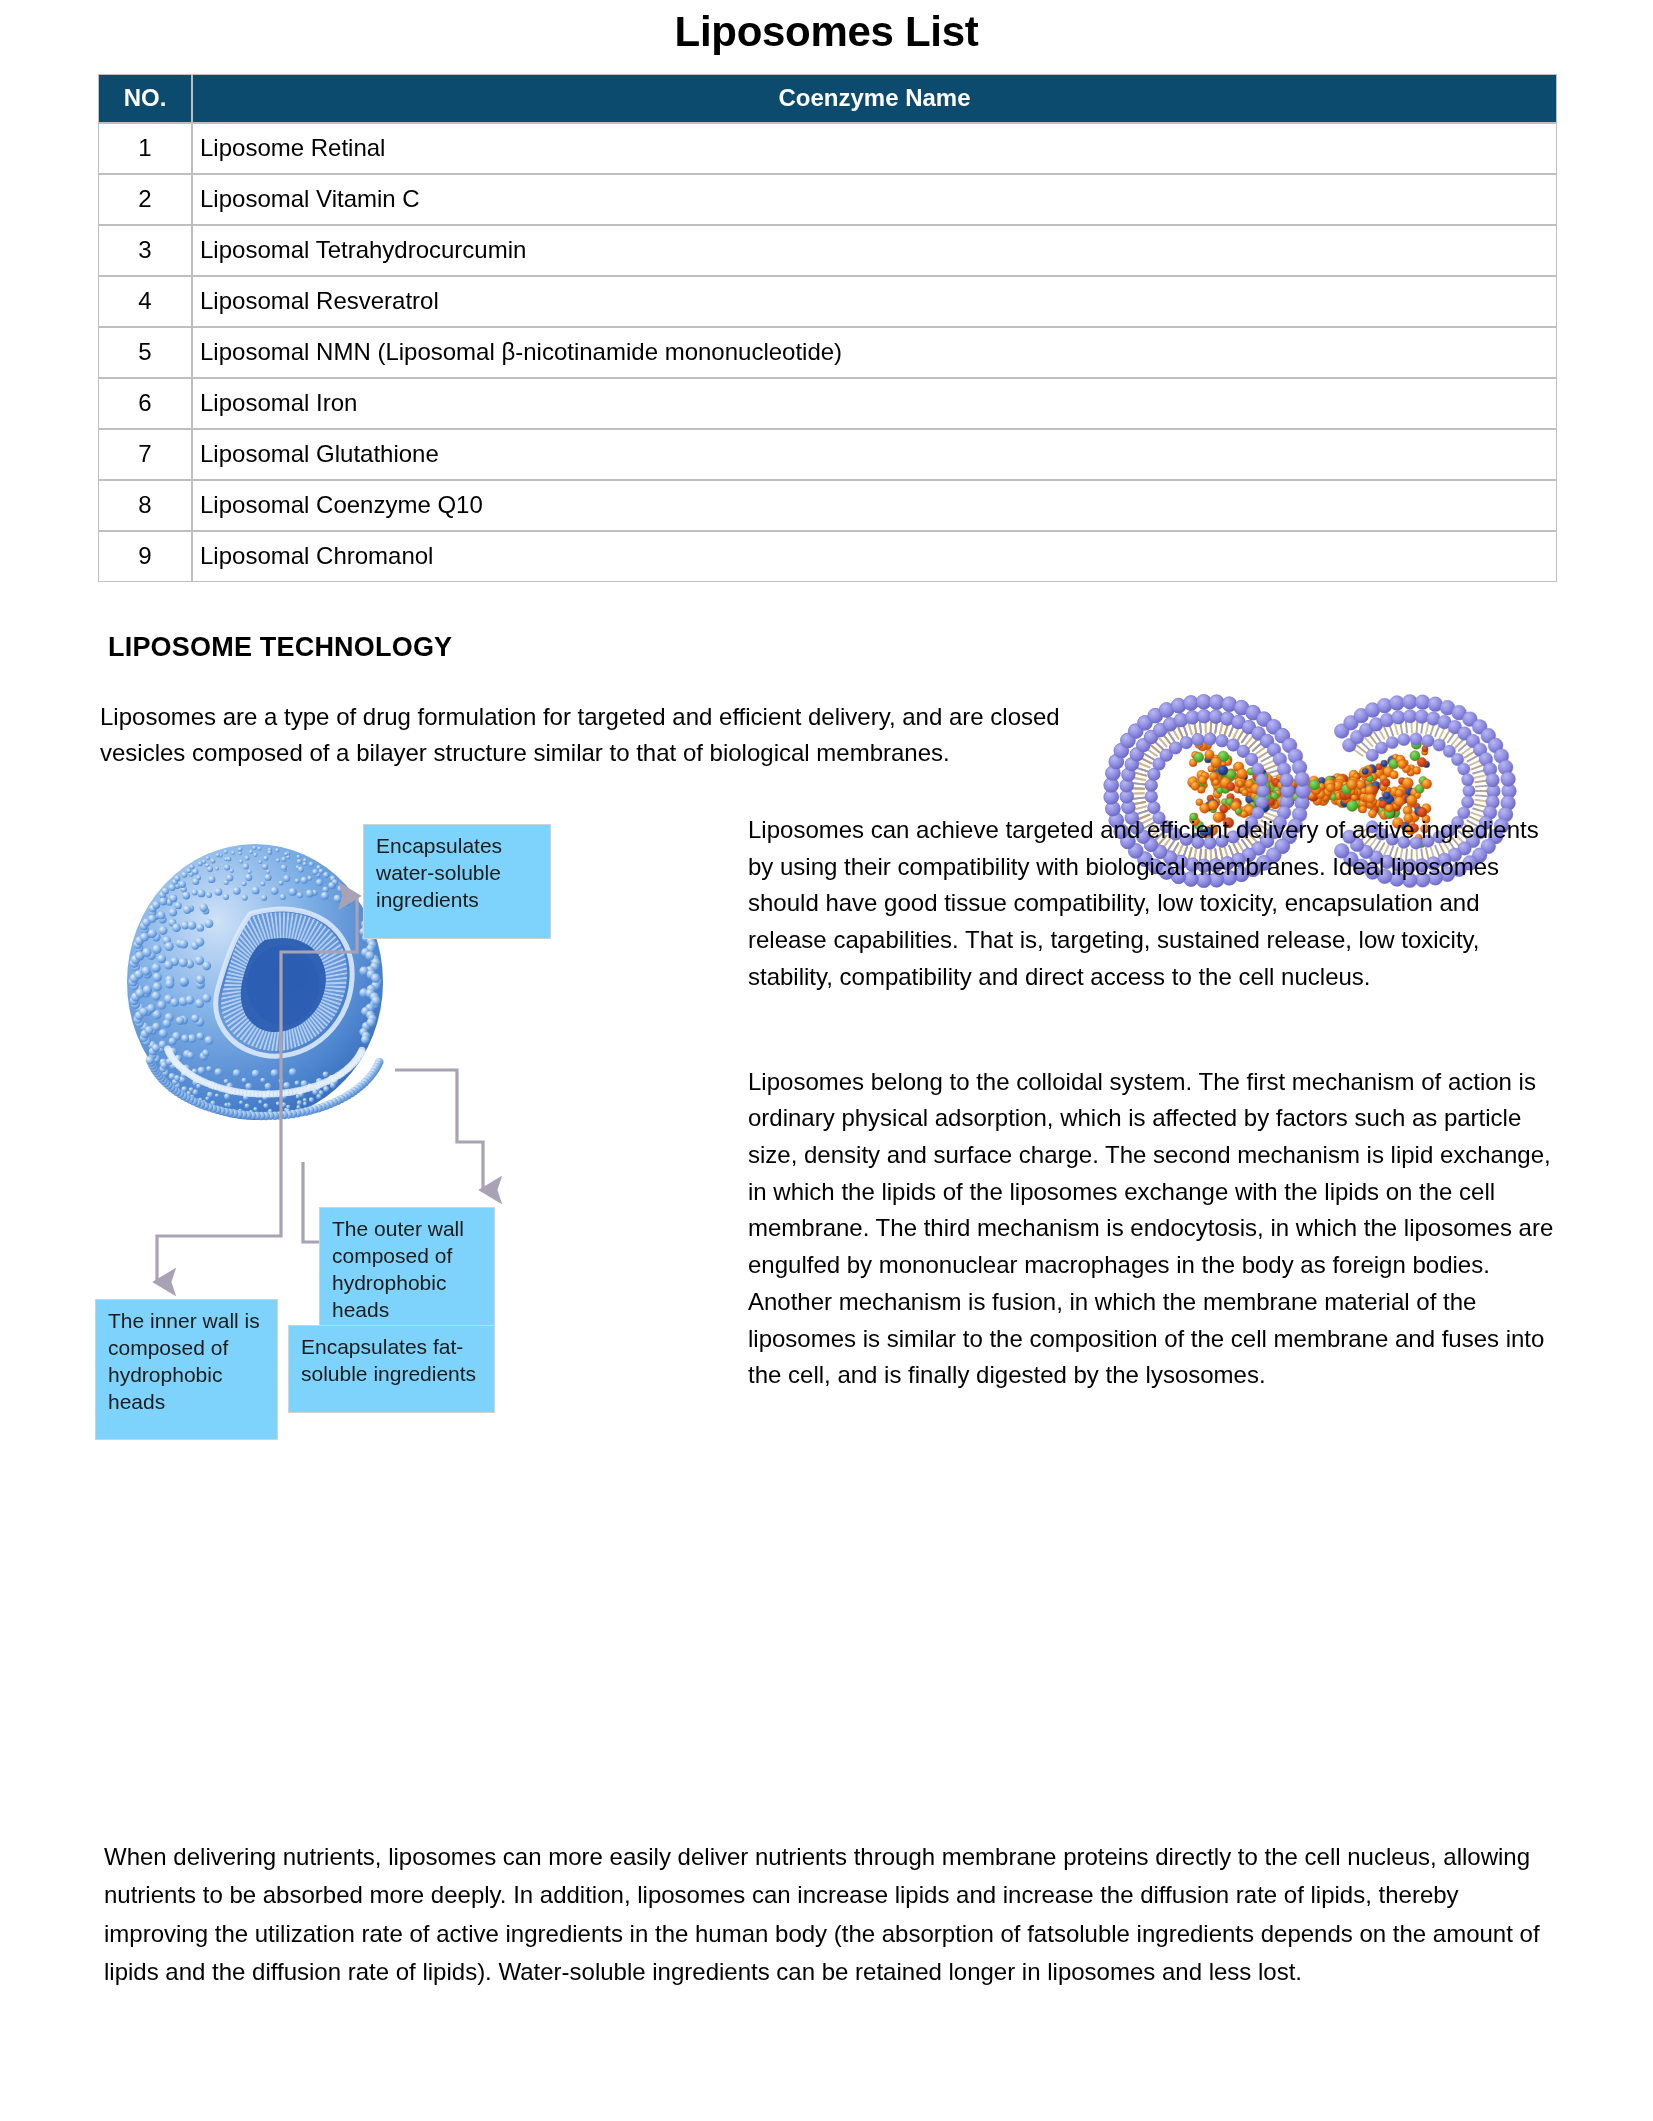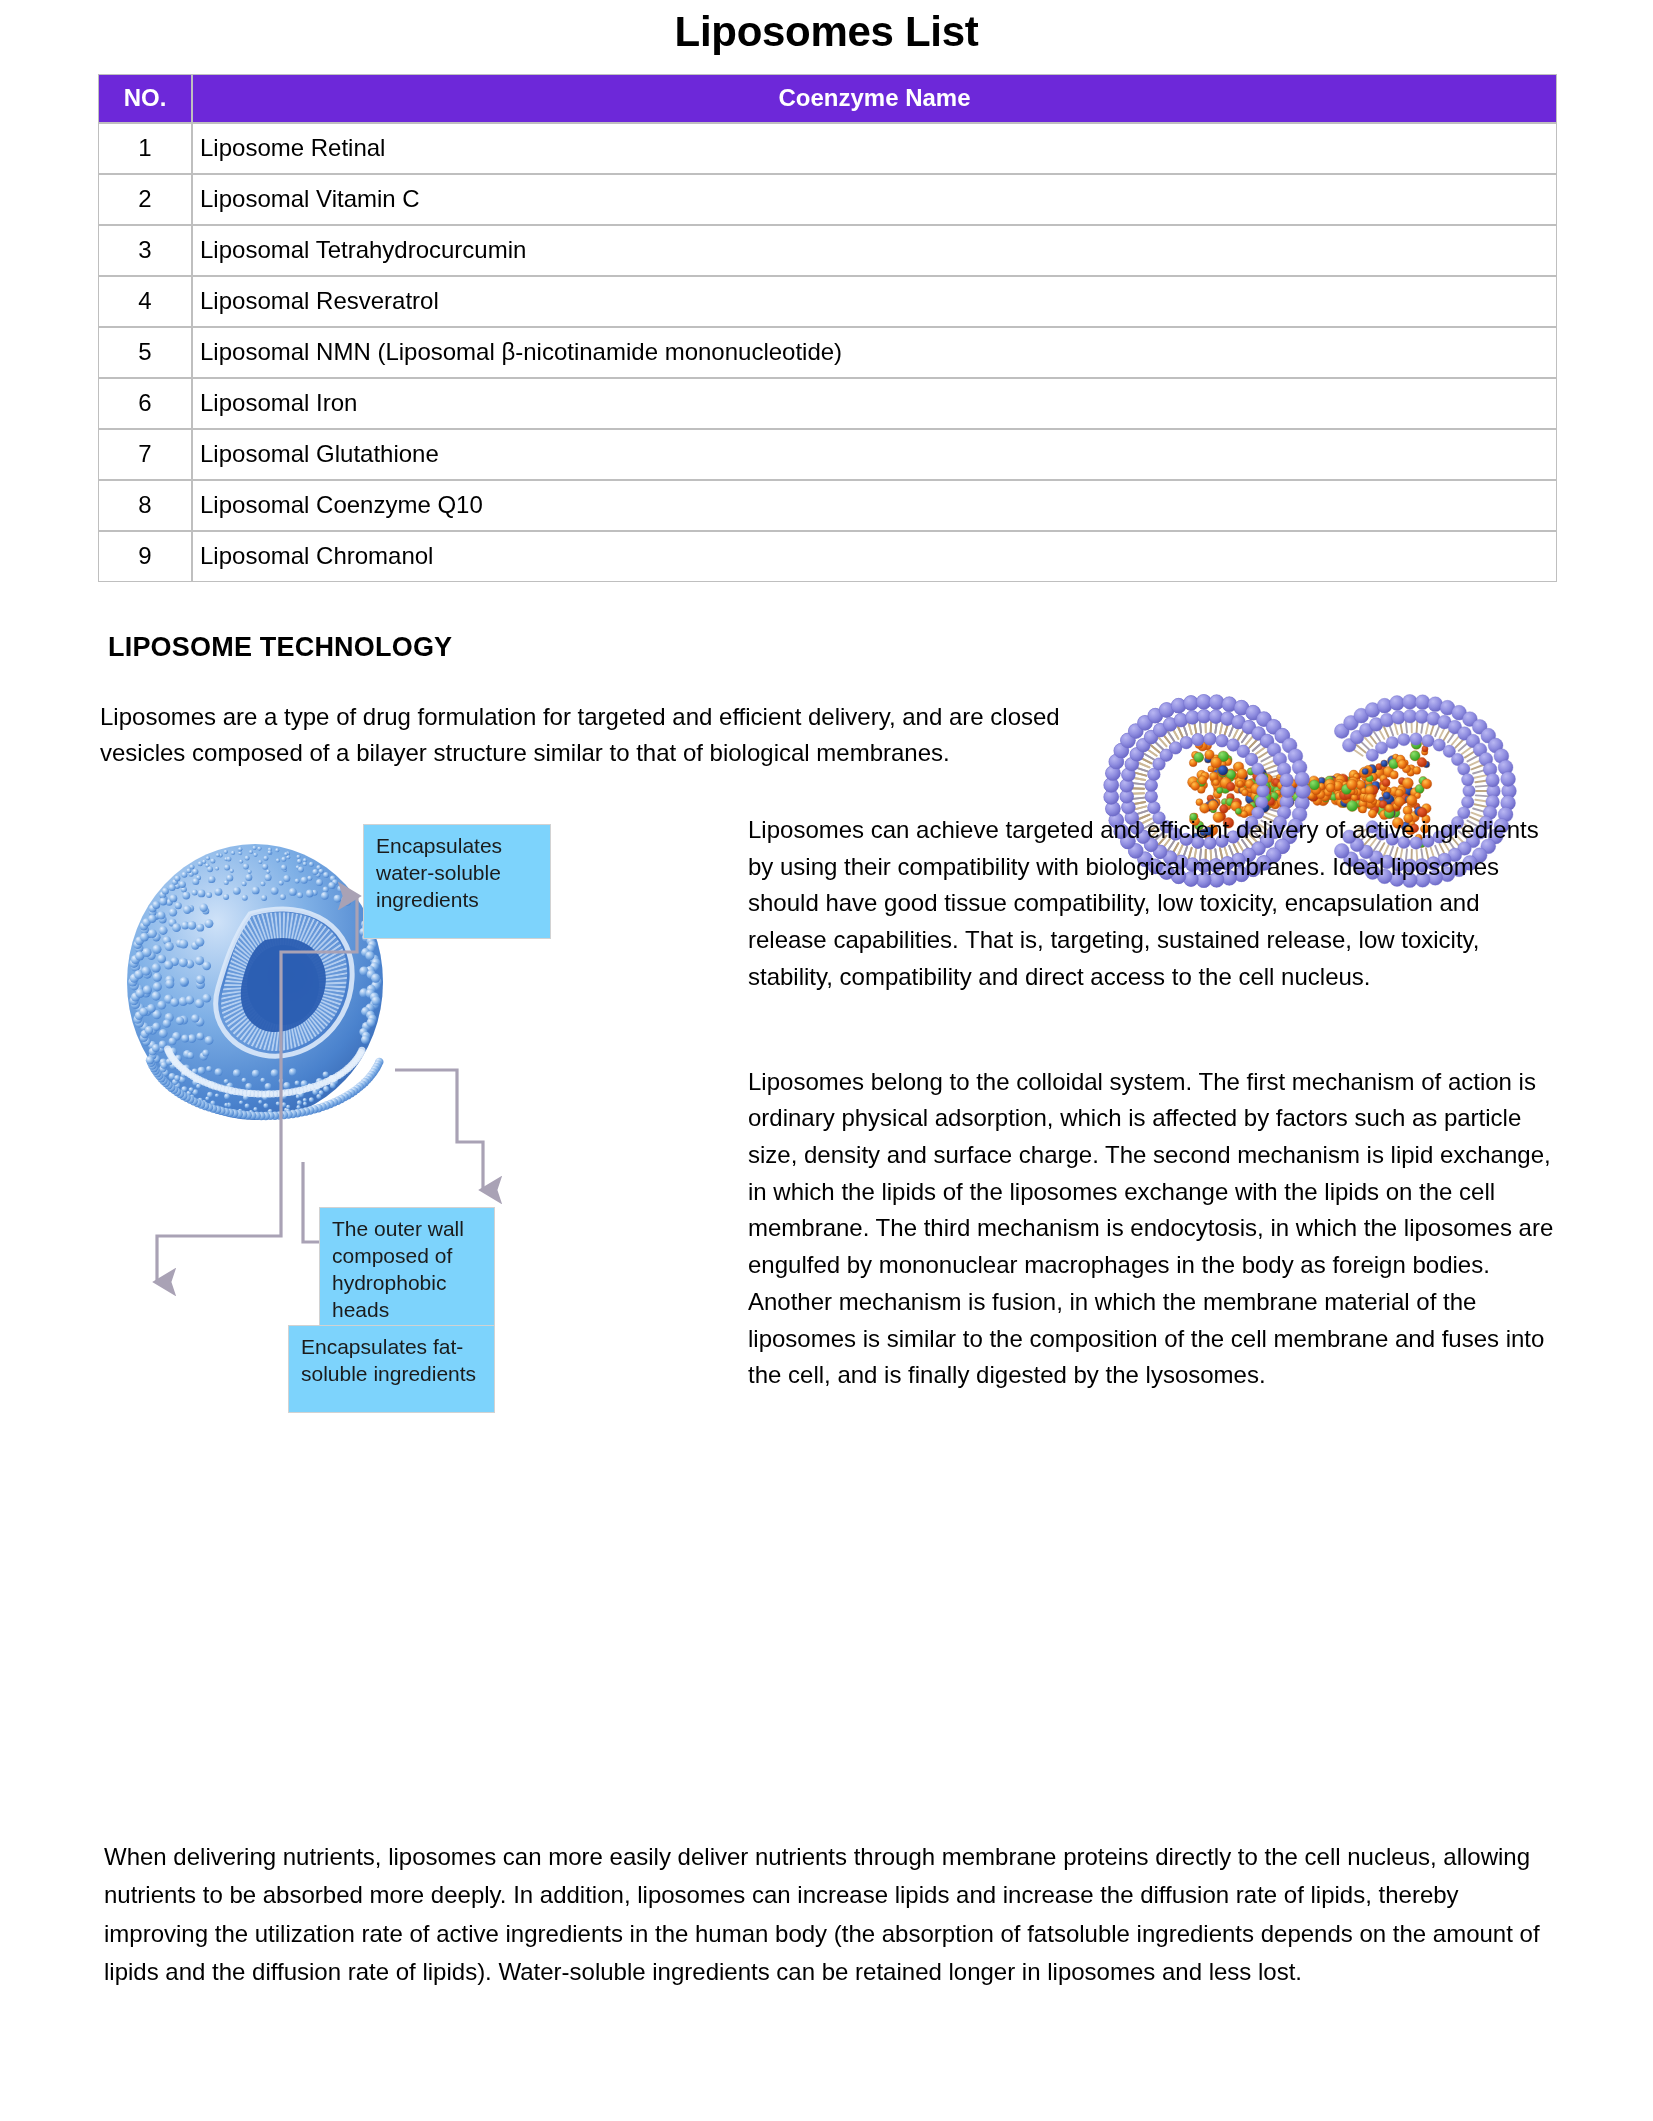"NO." table.liposome-table thead th { background: #6d28d9 -> #0c4a6e }
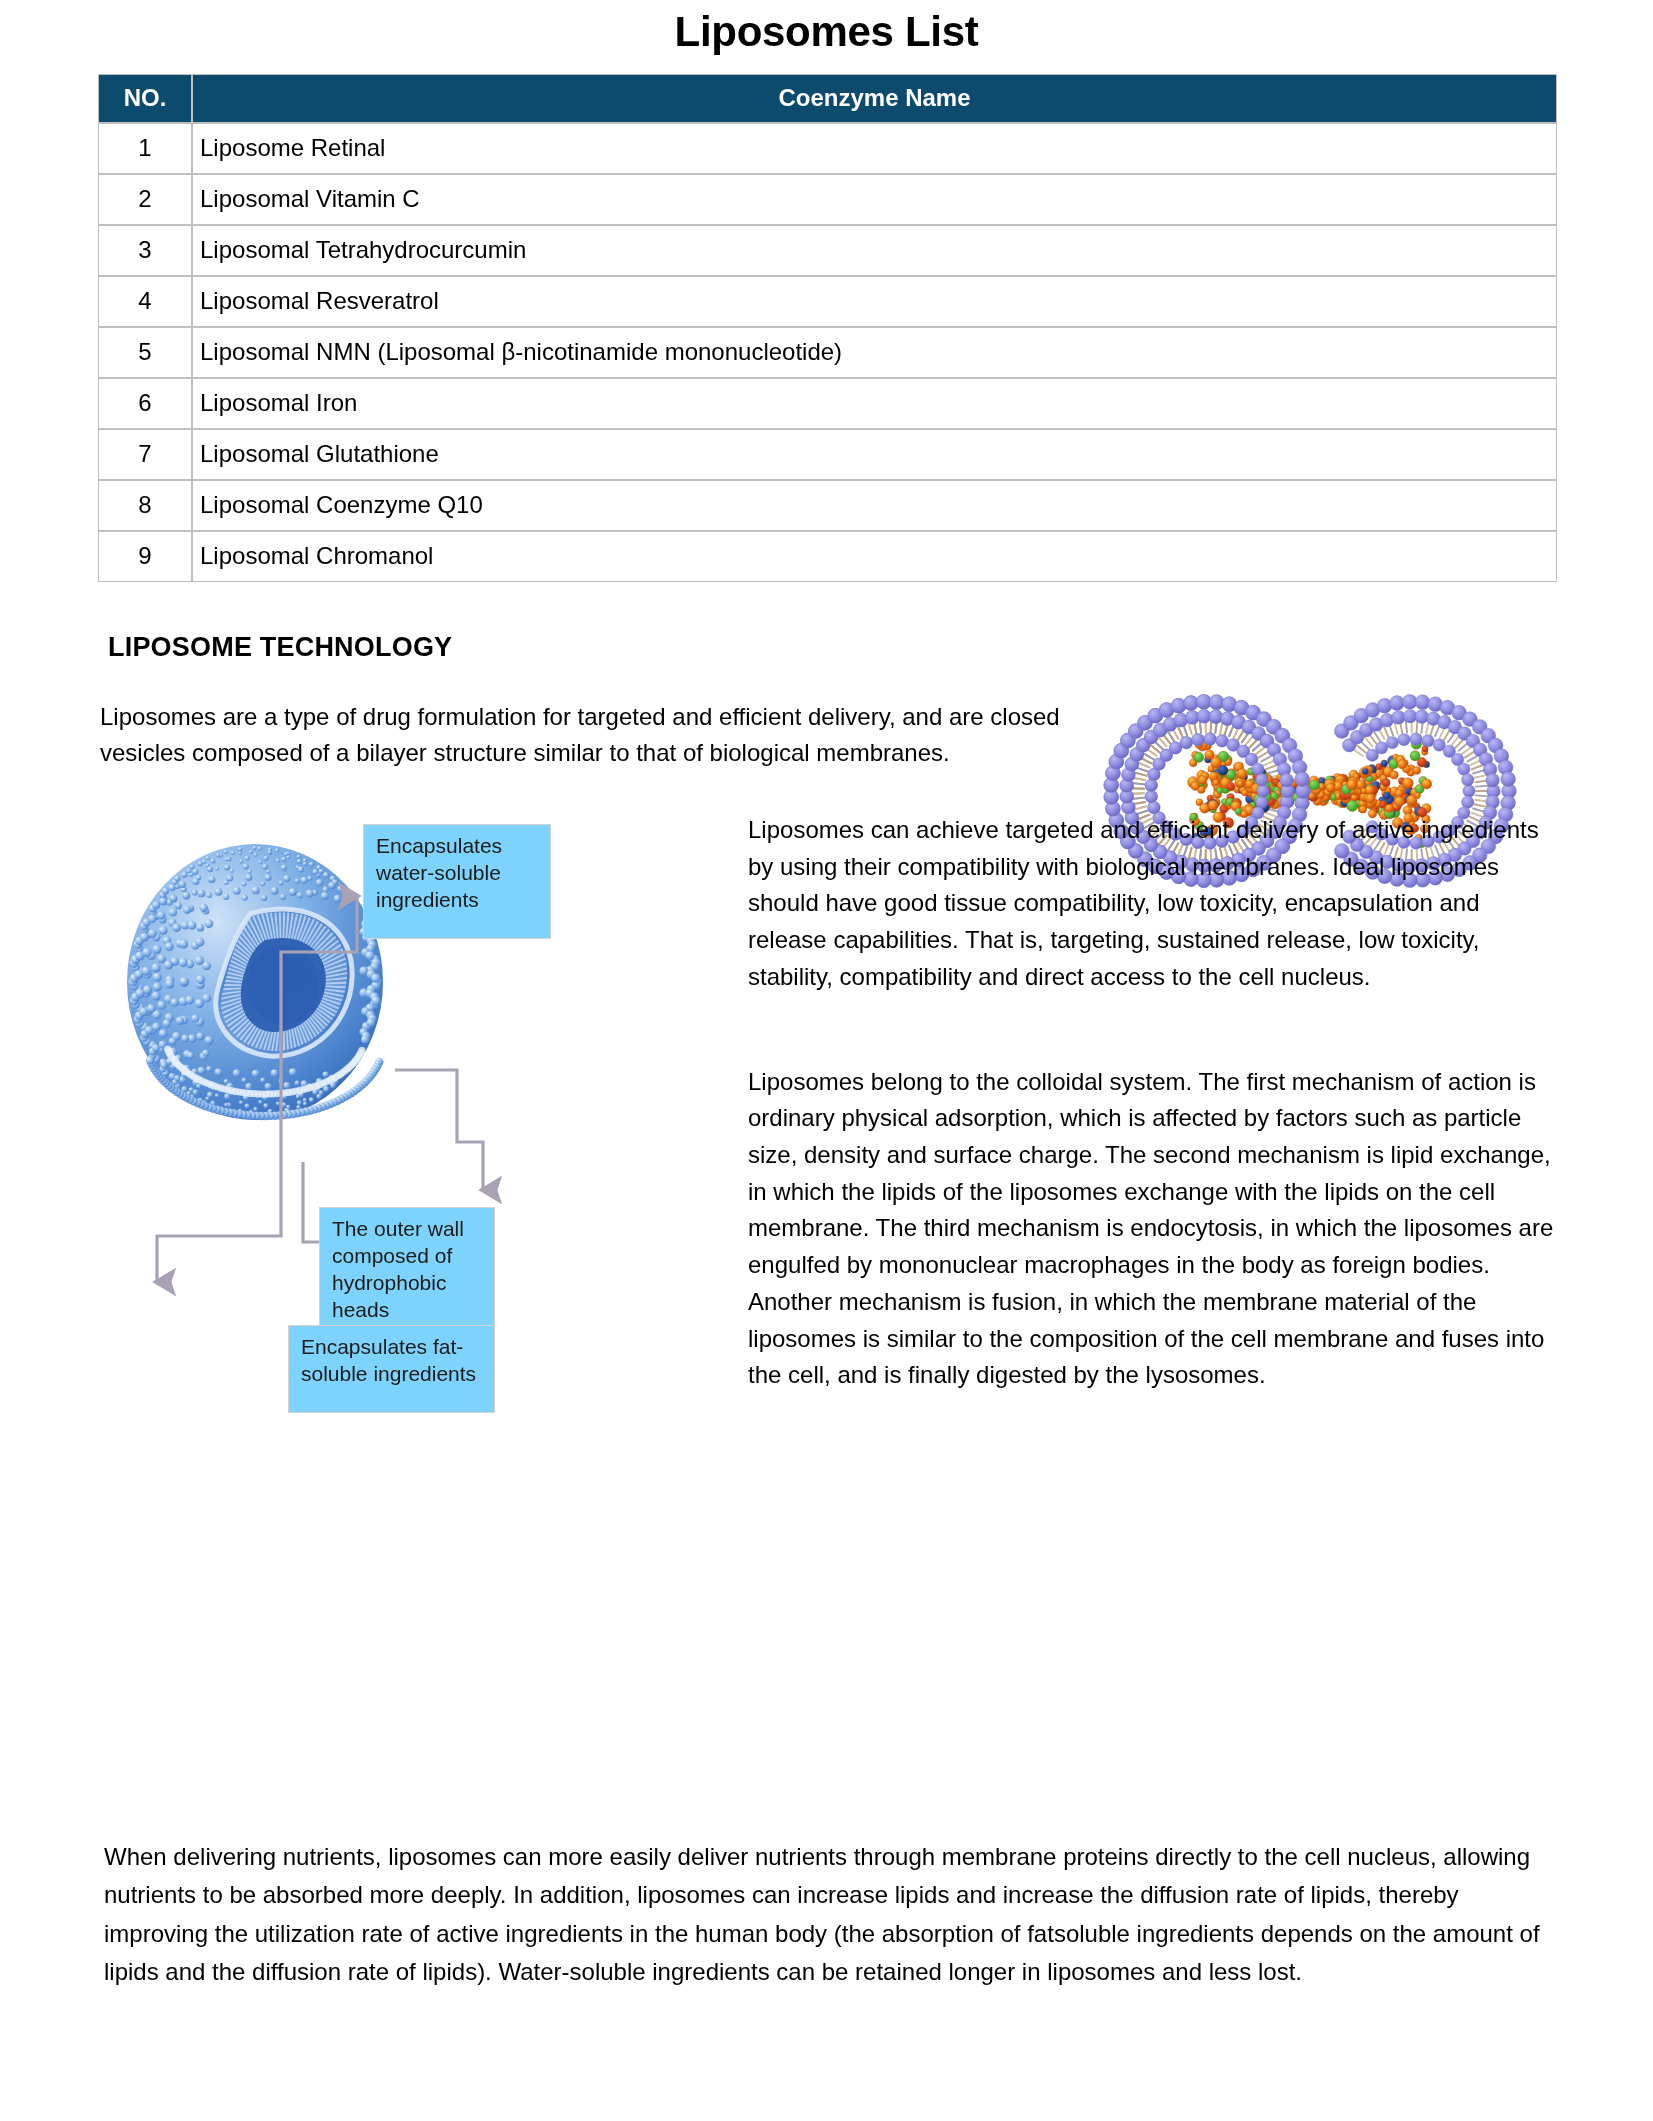"The inner wall is composed" div.callout { html: none -> <div>The inner wall is composed of hydrophobic heads</div> }
